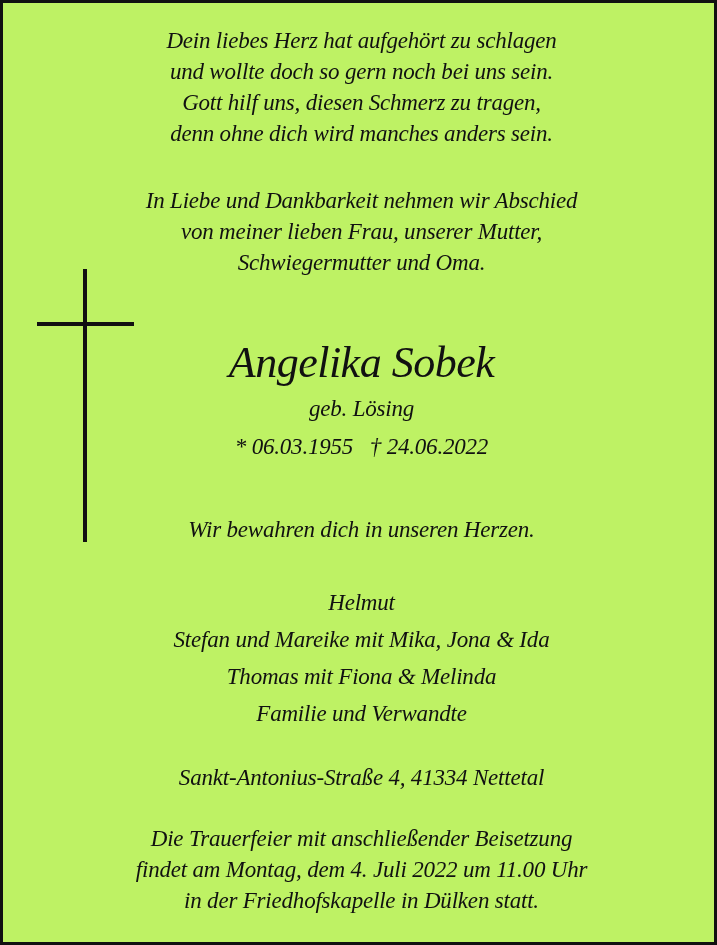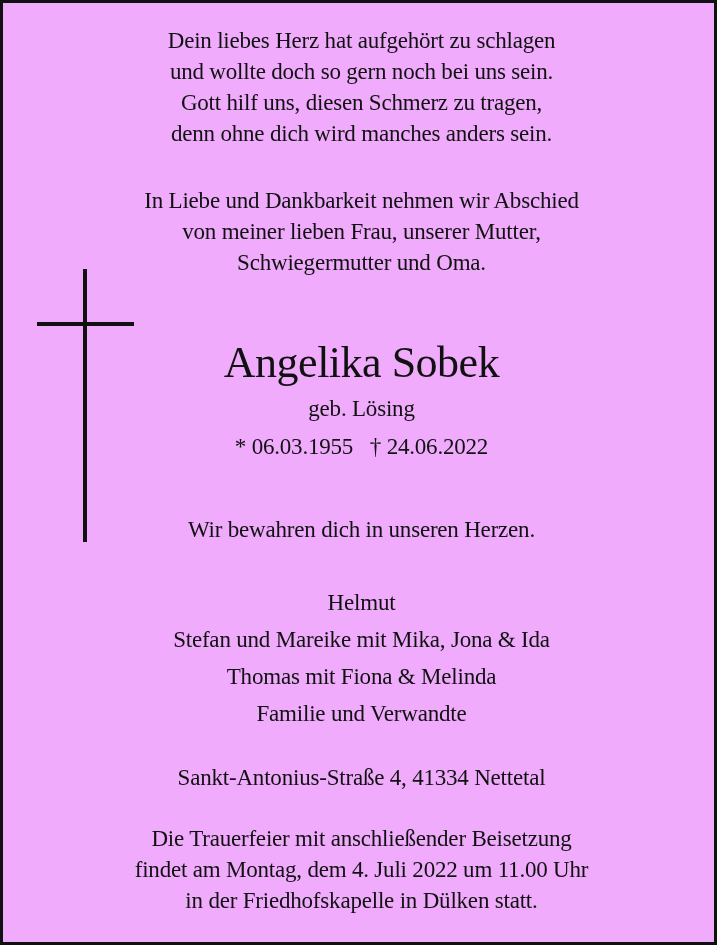"Dein liebes Herz hat aufgehört" .frame { background: #f0abfc -> #bef264; font-style: none -> italic }
